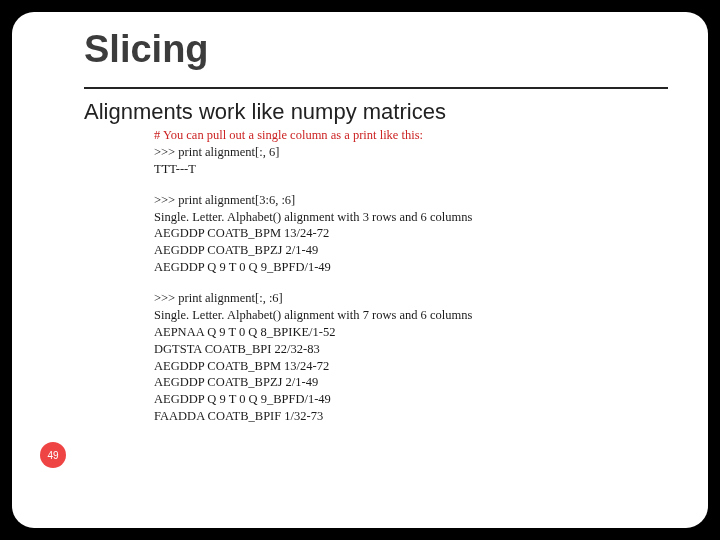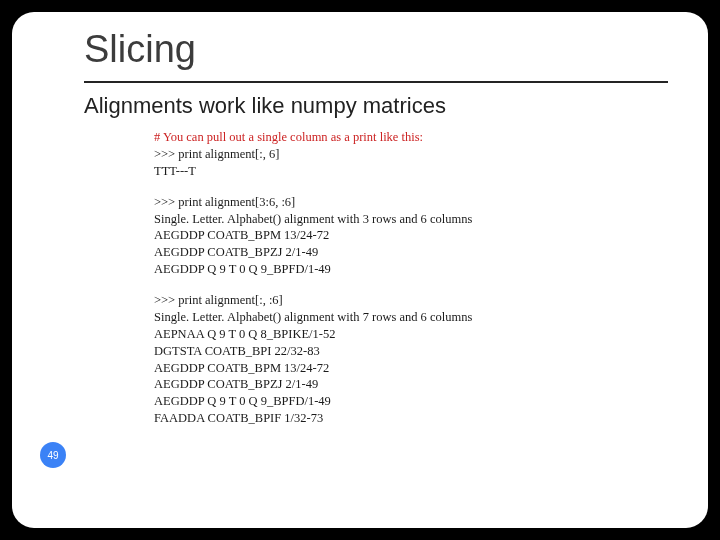"Slicing" .title { font-weight: 400 -> 700; margin-bottom: 10px -> 16px }
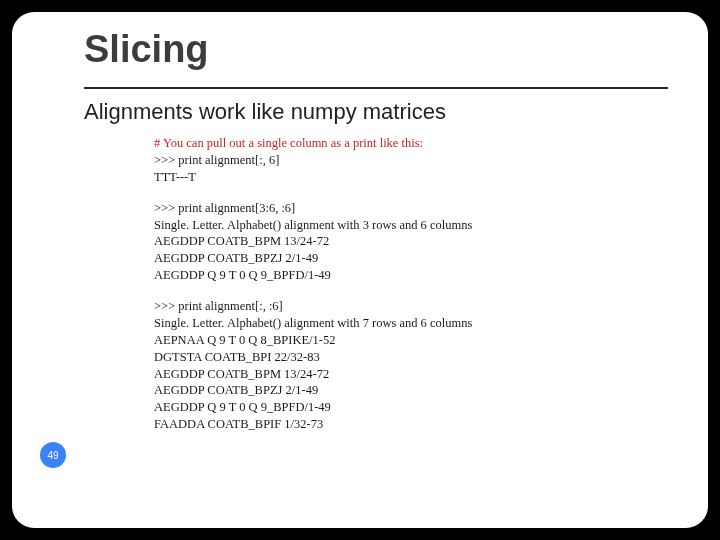"Alignments work like numpy matrices" .subtitle { margin-bottom: 10px -> 2px }
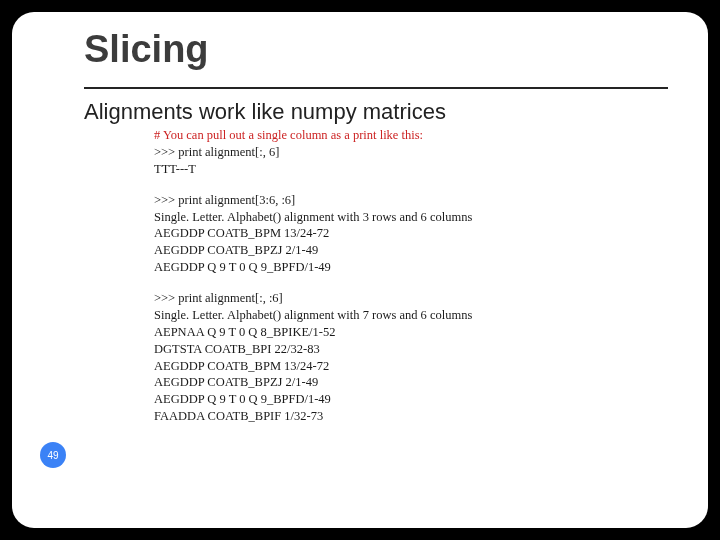"49" .pagenum { background: #3b82f6 -> #ef4444 }
